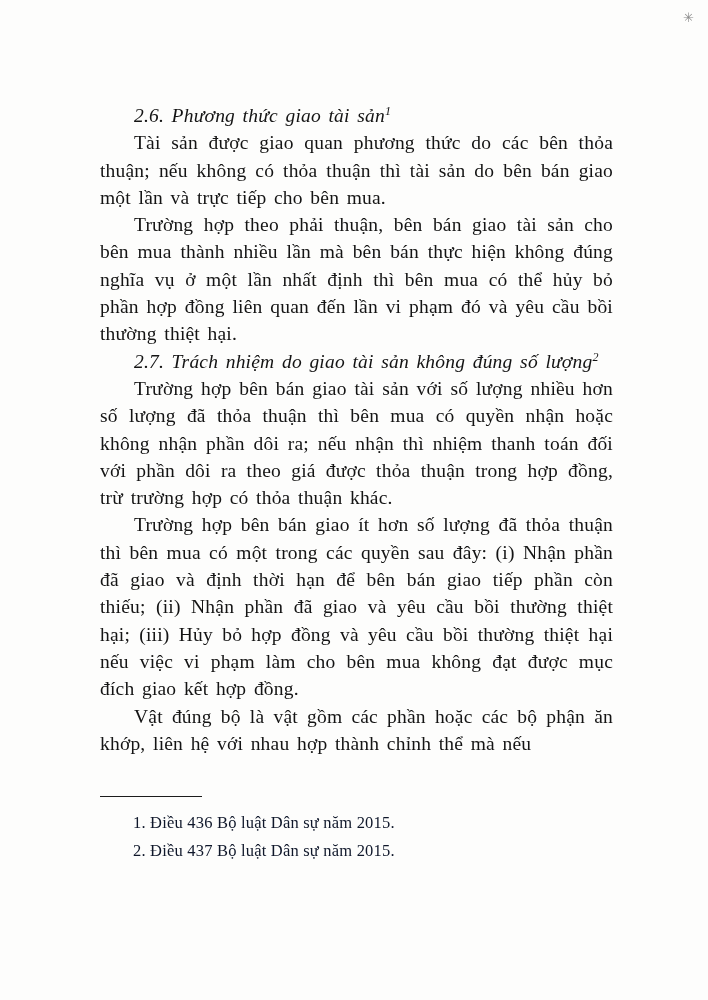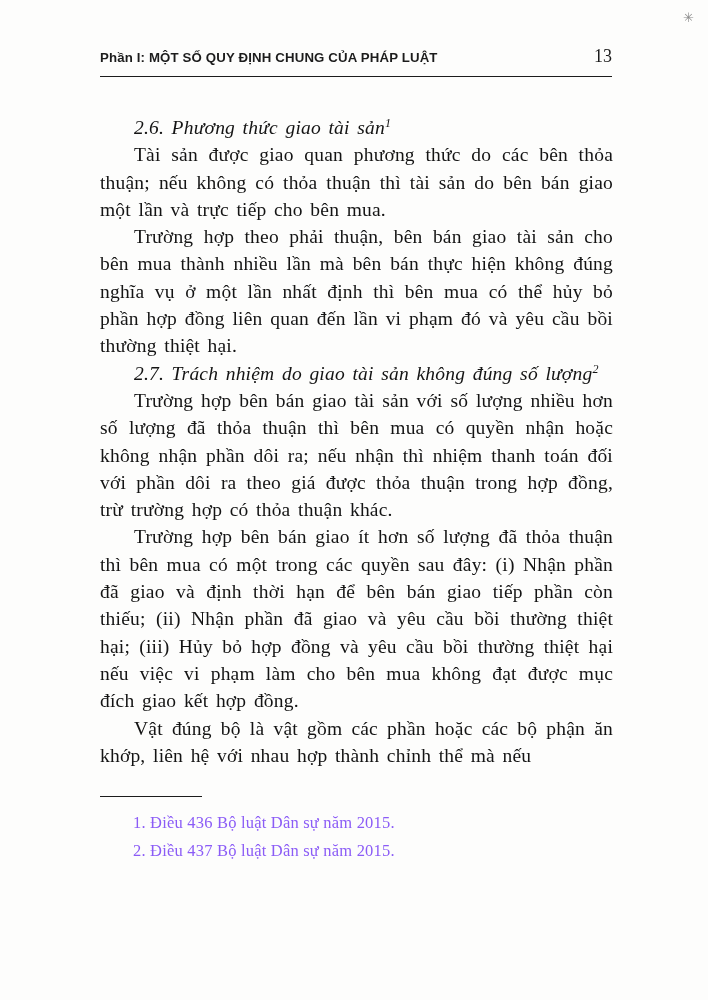"Phần I: MỘT SỐ QUY" div.running-header { html: <div> <span>Phần I: MỘT SỐ QUY ĐỊNH CHUNG CỦA PHÁP LUẬT</span> <span>13</span> </div> -> none }
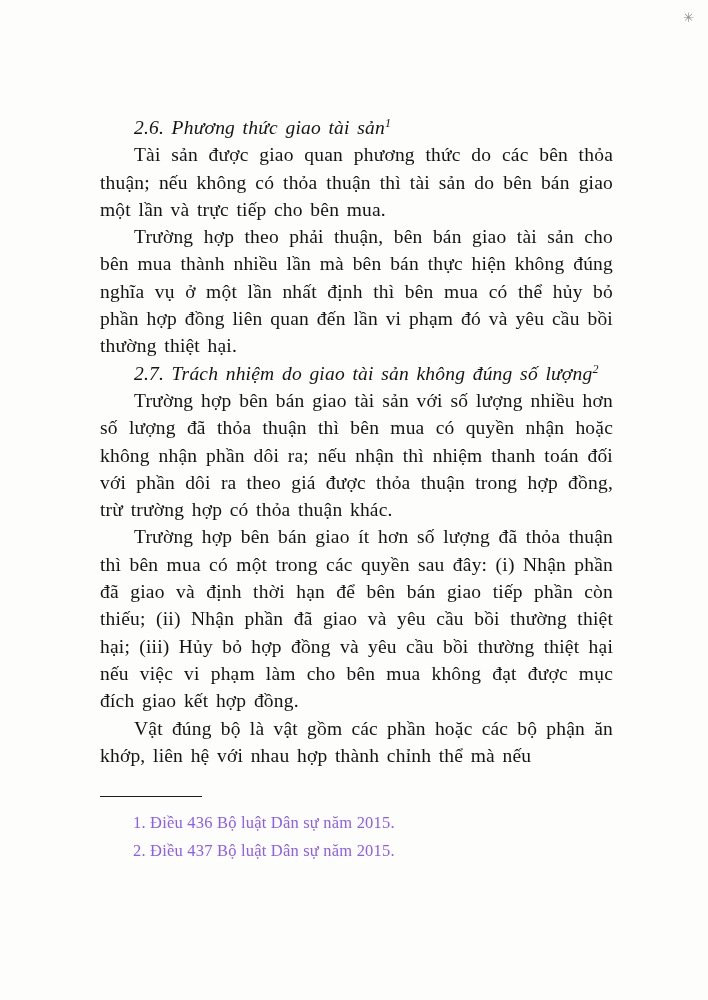"2.6. Phương thức giao tài" .content { top: 114px -> 102px }
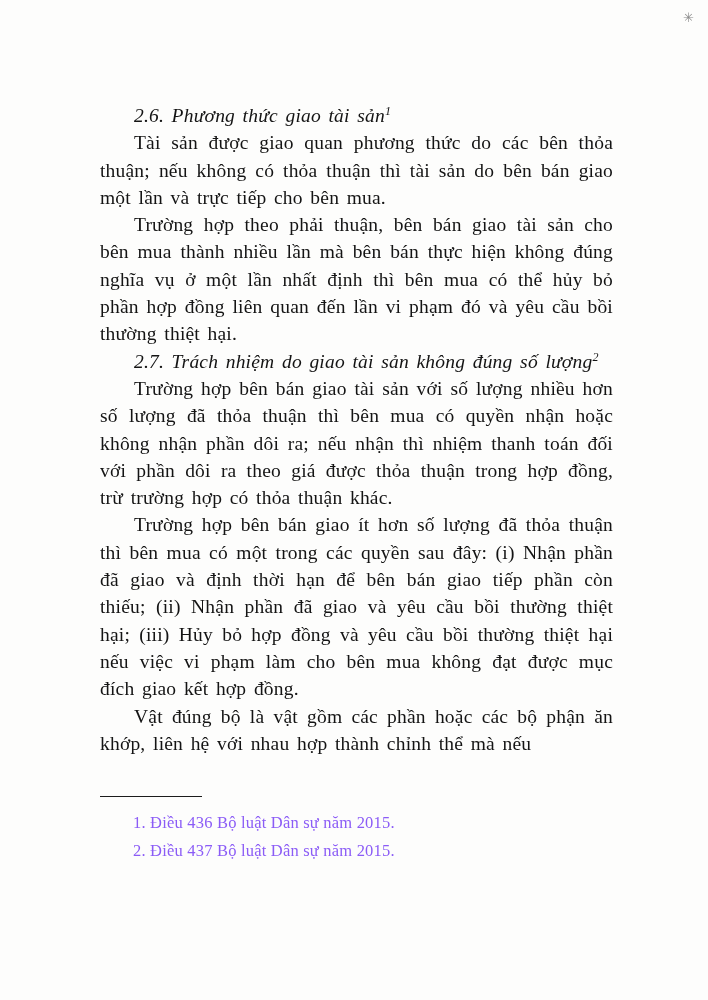"1. Điều 436 Bộ luật" .footnotes { color: #8b5cf6 -> #0f172a }
